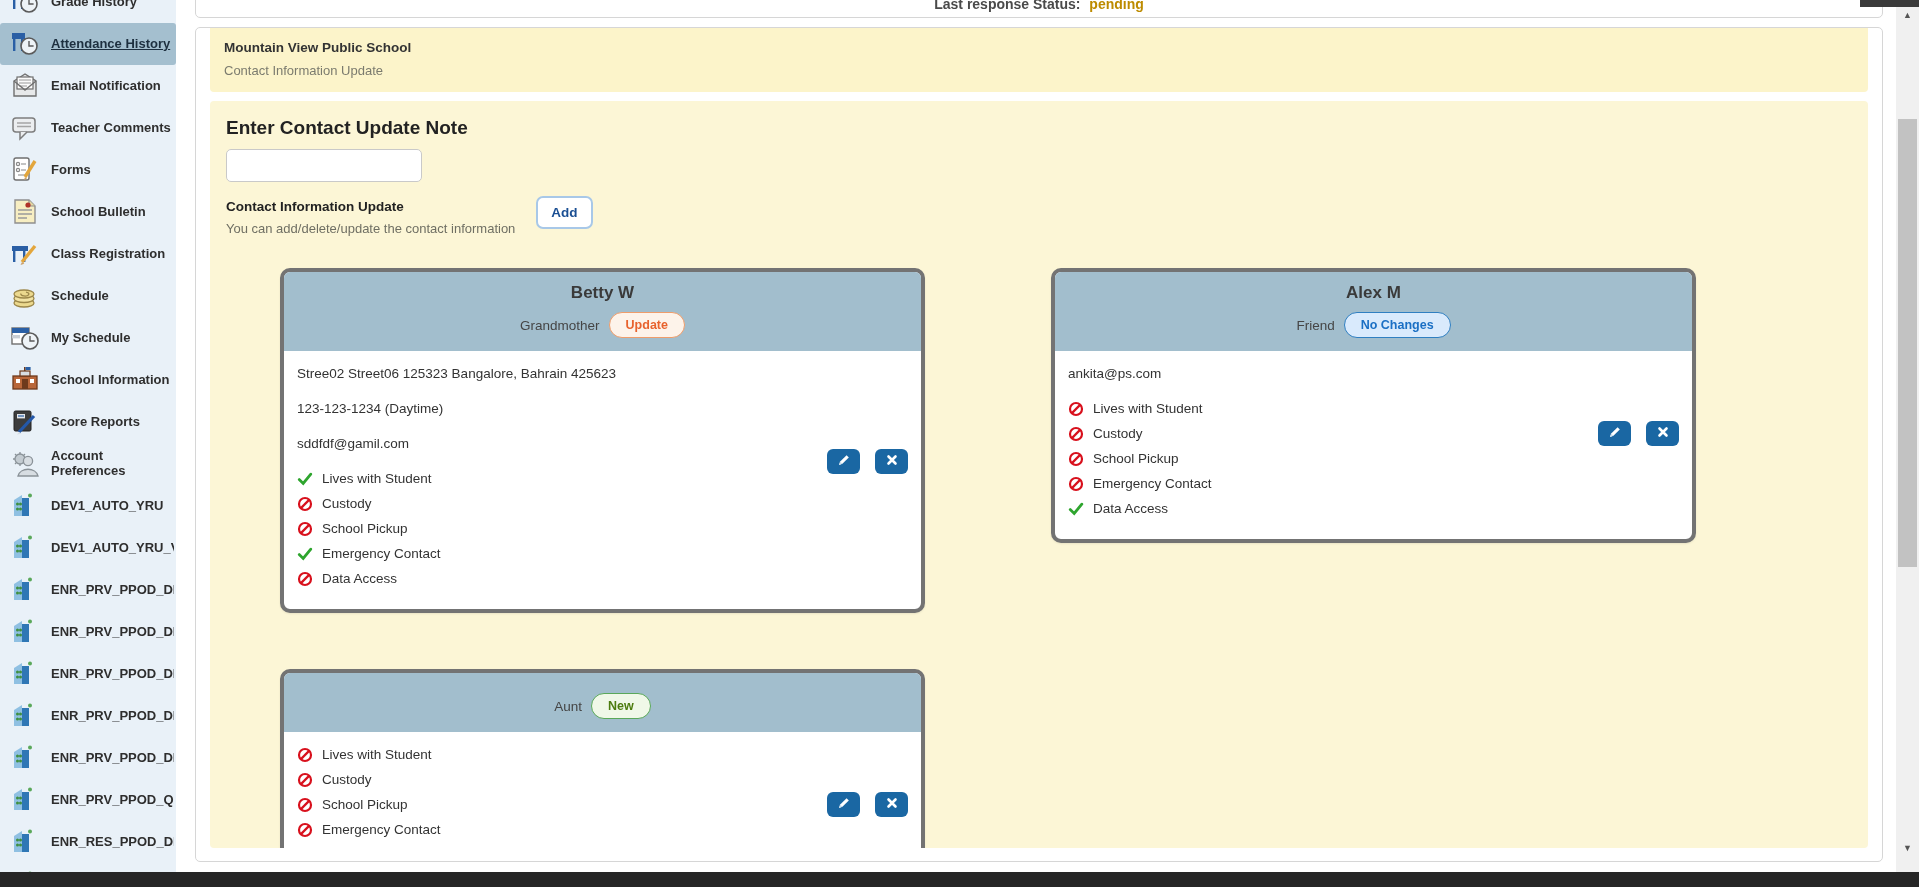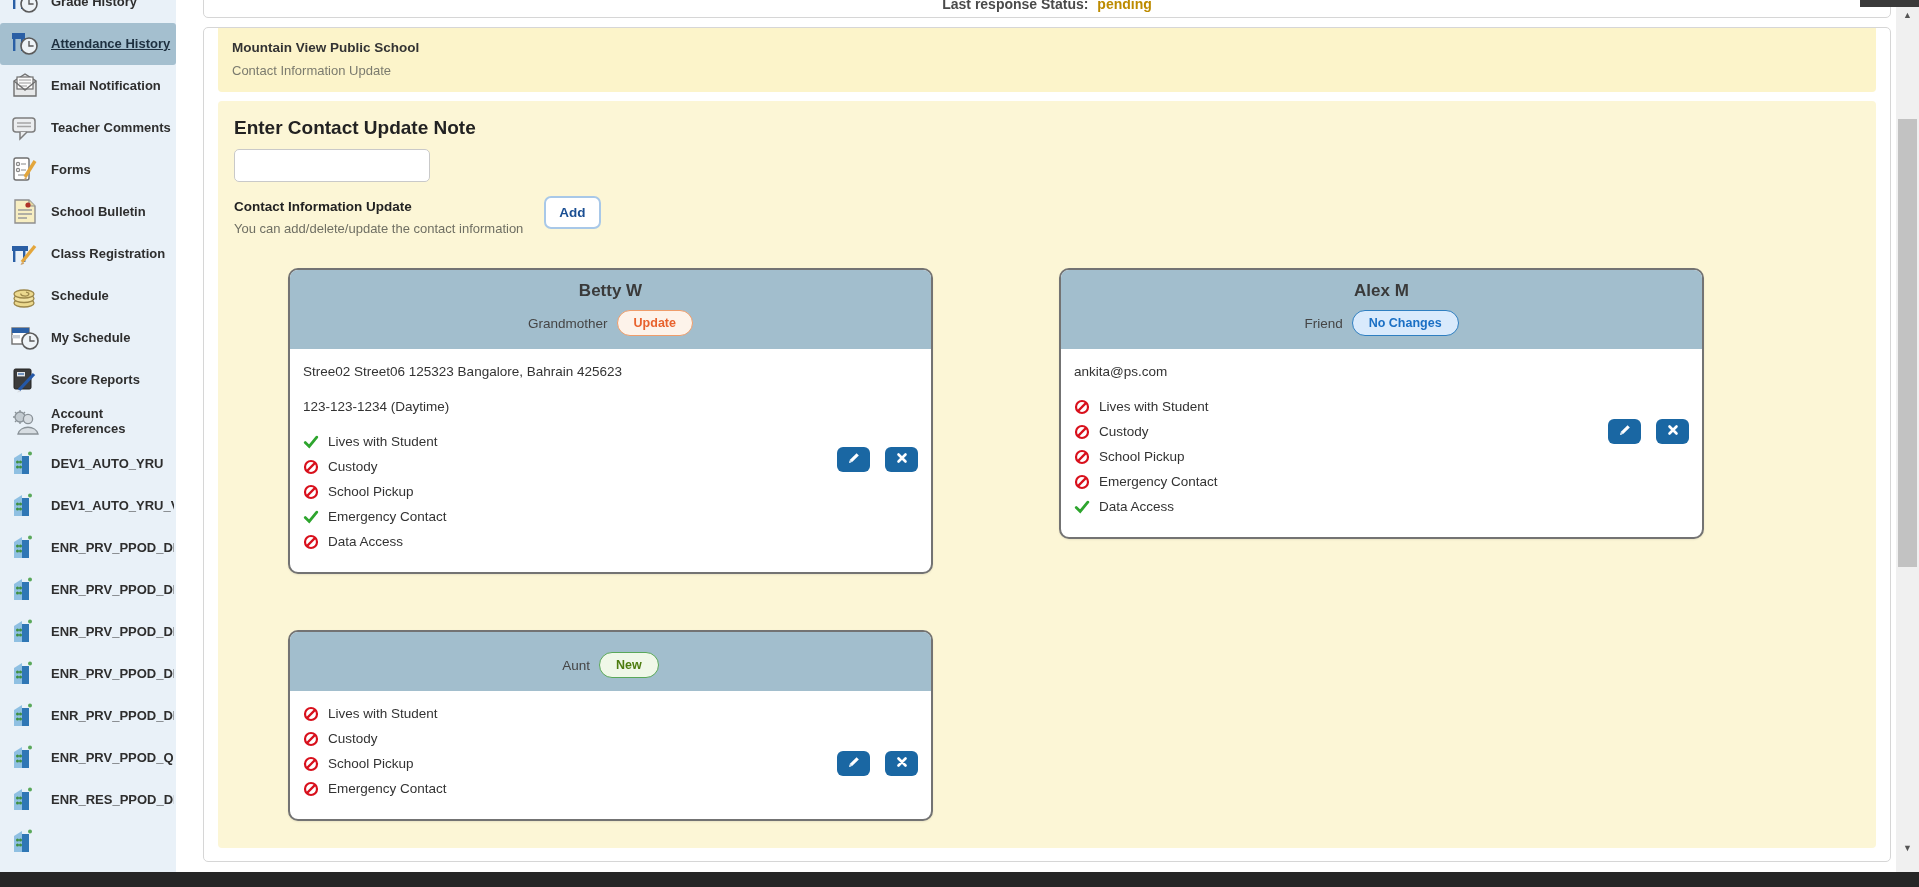"Last response Status: pending" .main { left: 180px -> 172px }
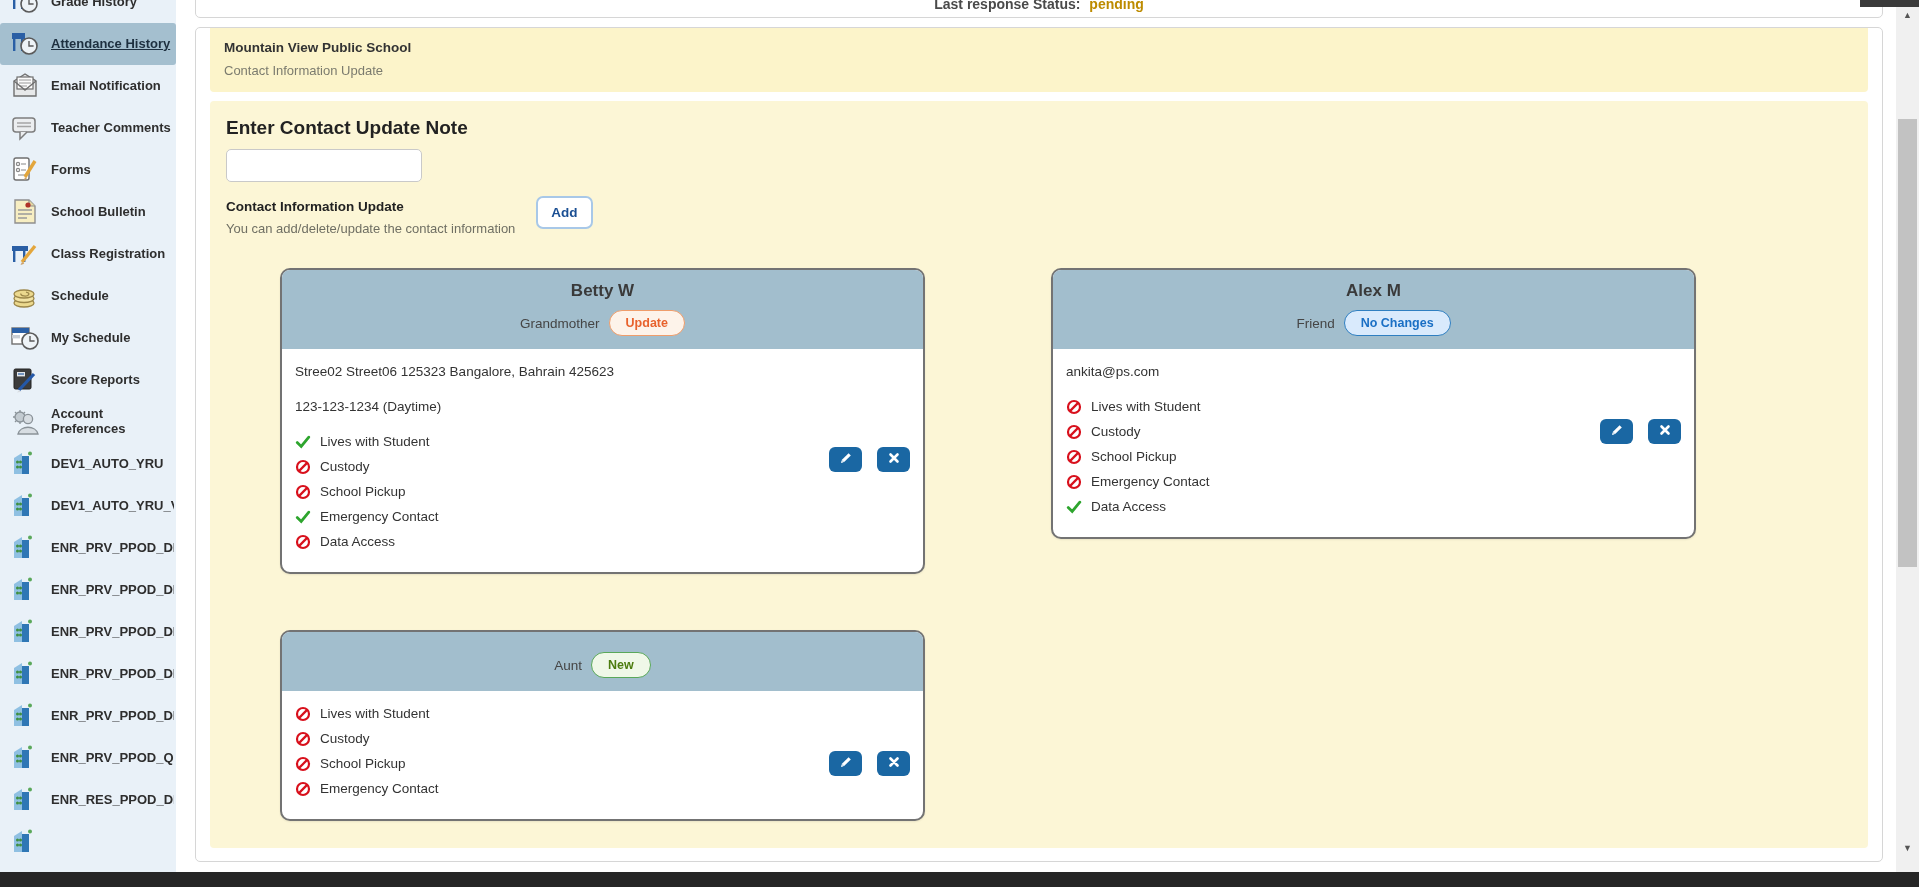"Betty W" .contact-card { border: 2px solid #737373 -> 4px solid #737373 }
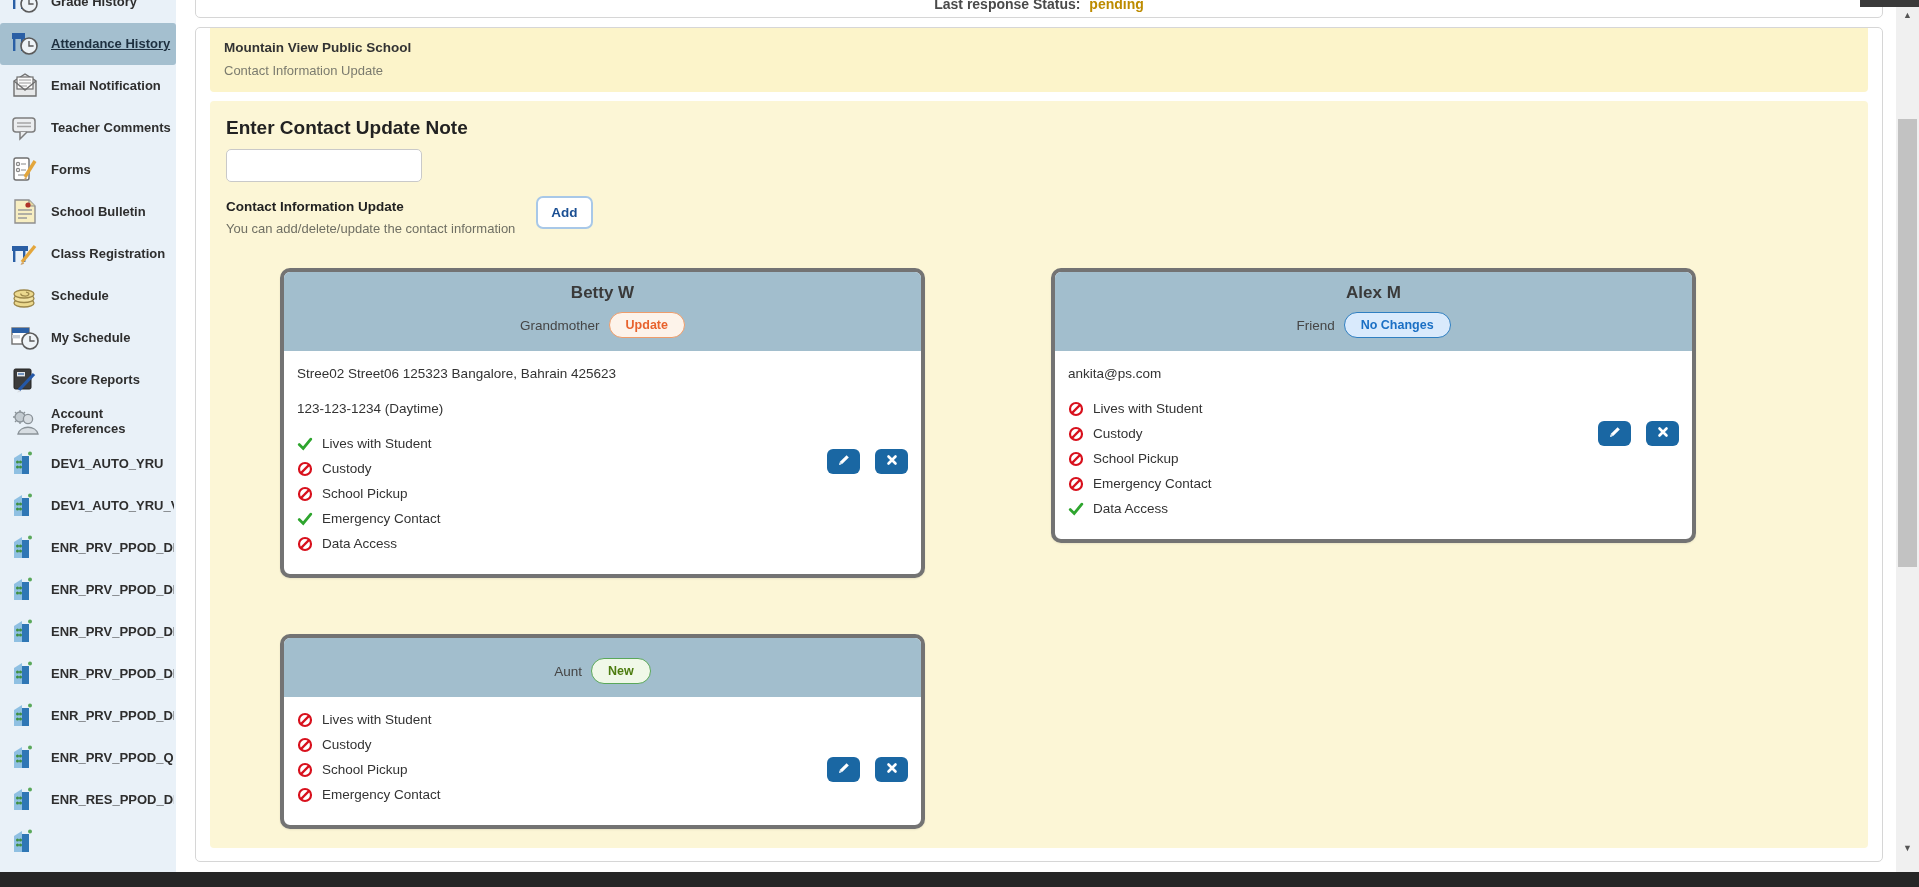"School Information" div.side-item { html: none -> <div> <span> <svg> <rect></rect> <rect></rect> <rect></rect> <rect></rect> <rect></rect> <rect></rect> <rect></rect> </svg> </span> <span>School Information</span> </div> }
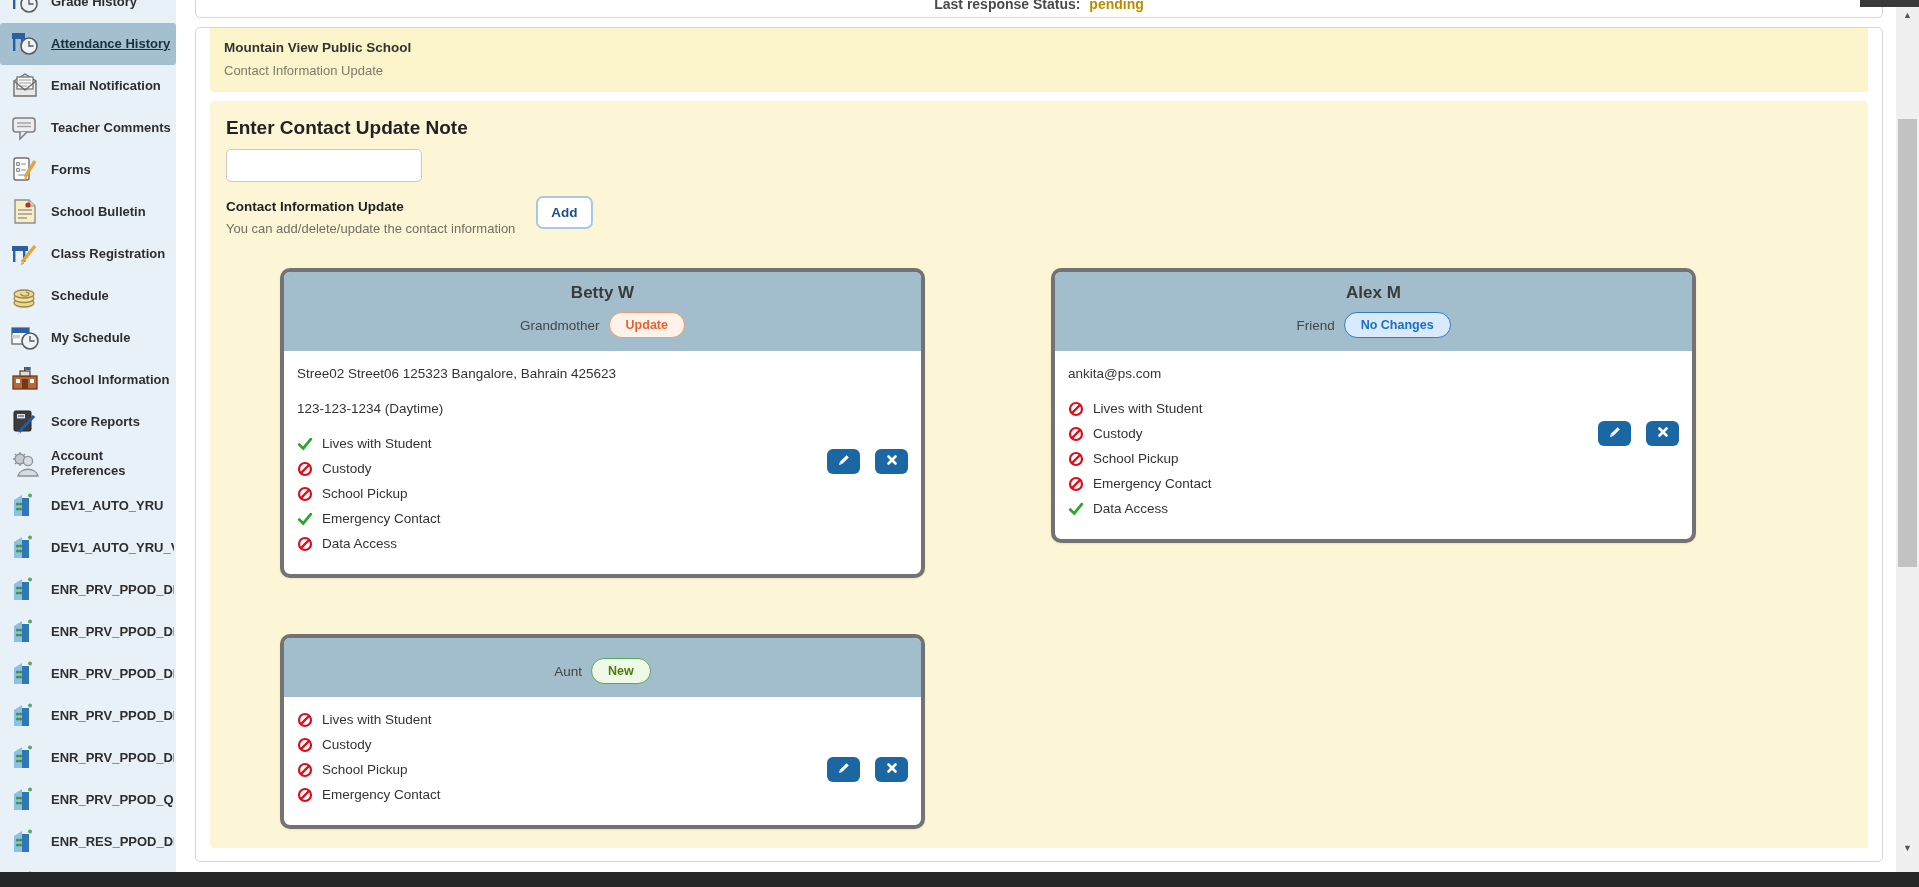"sddfdf@gamil.com" div.detail { html: none -> <div>sddfdf@gamil.com</div> }
